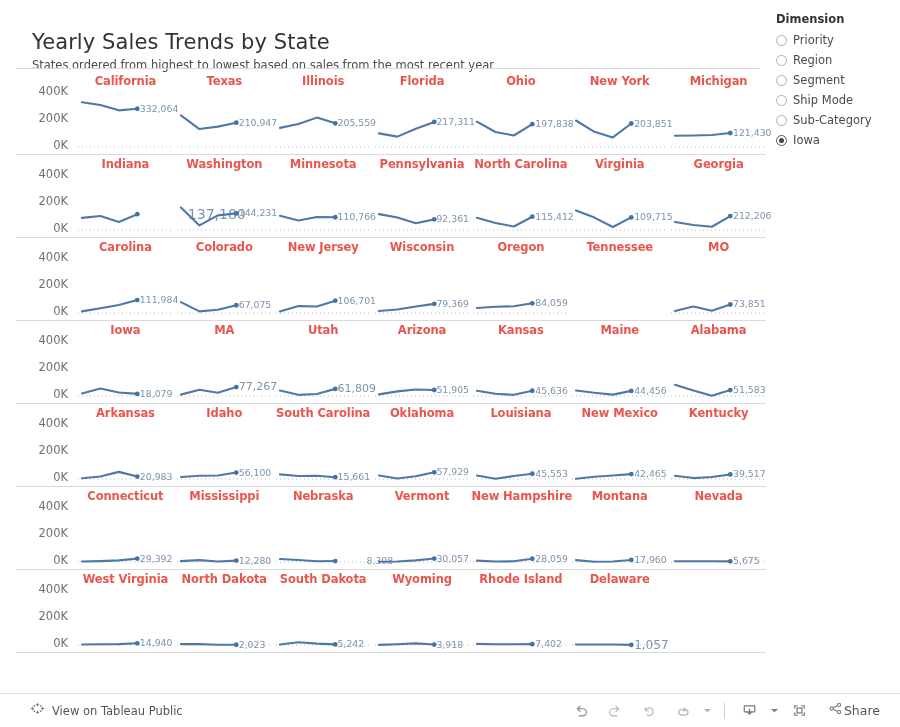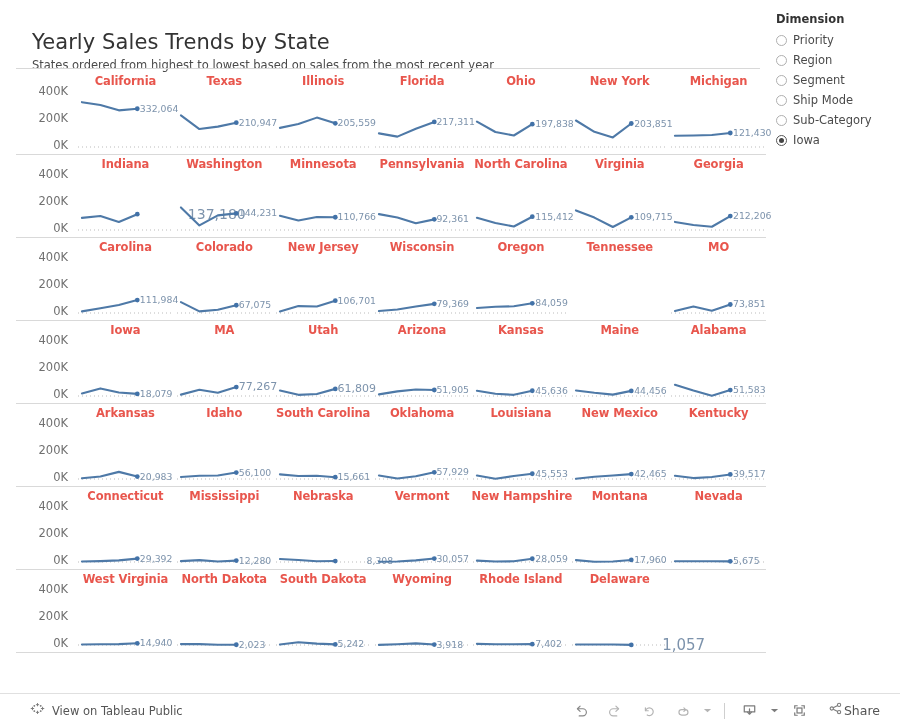"1,057" div { font-size: 15px -> 12px; margin-left: 28px -> none }
